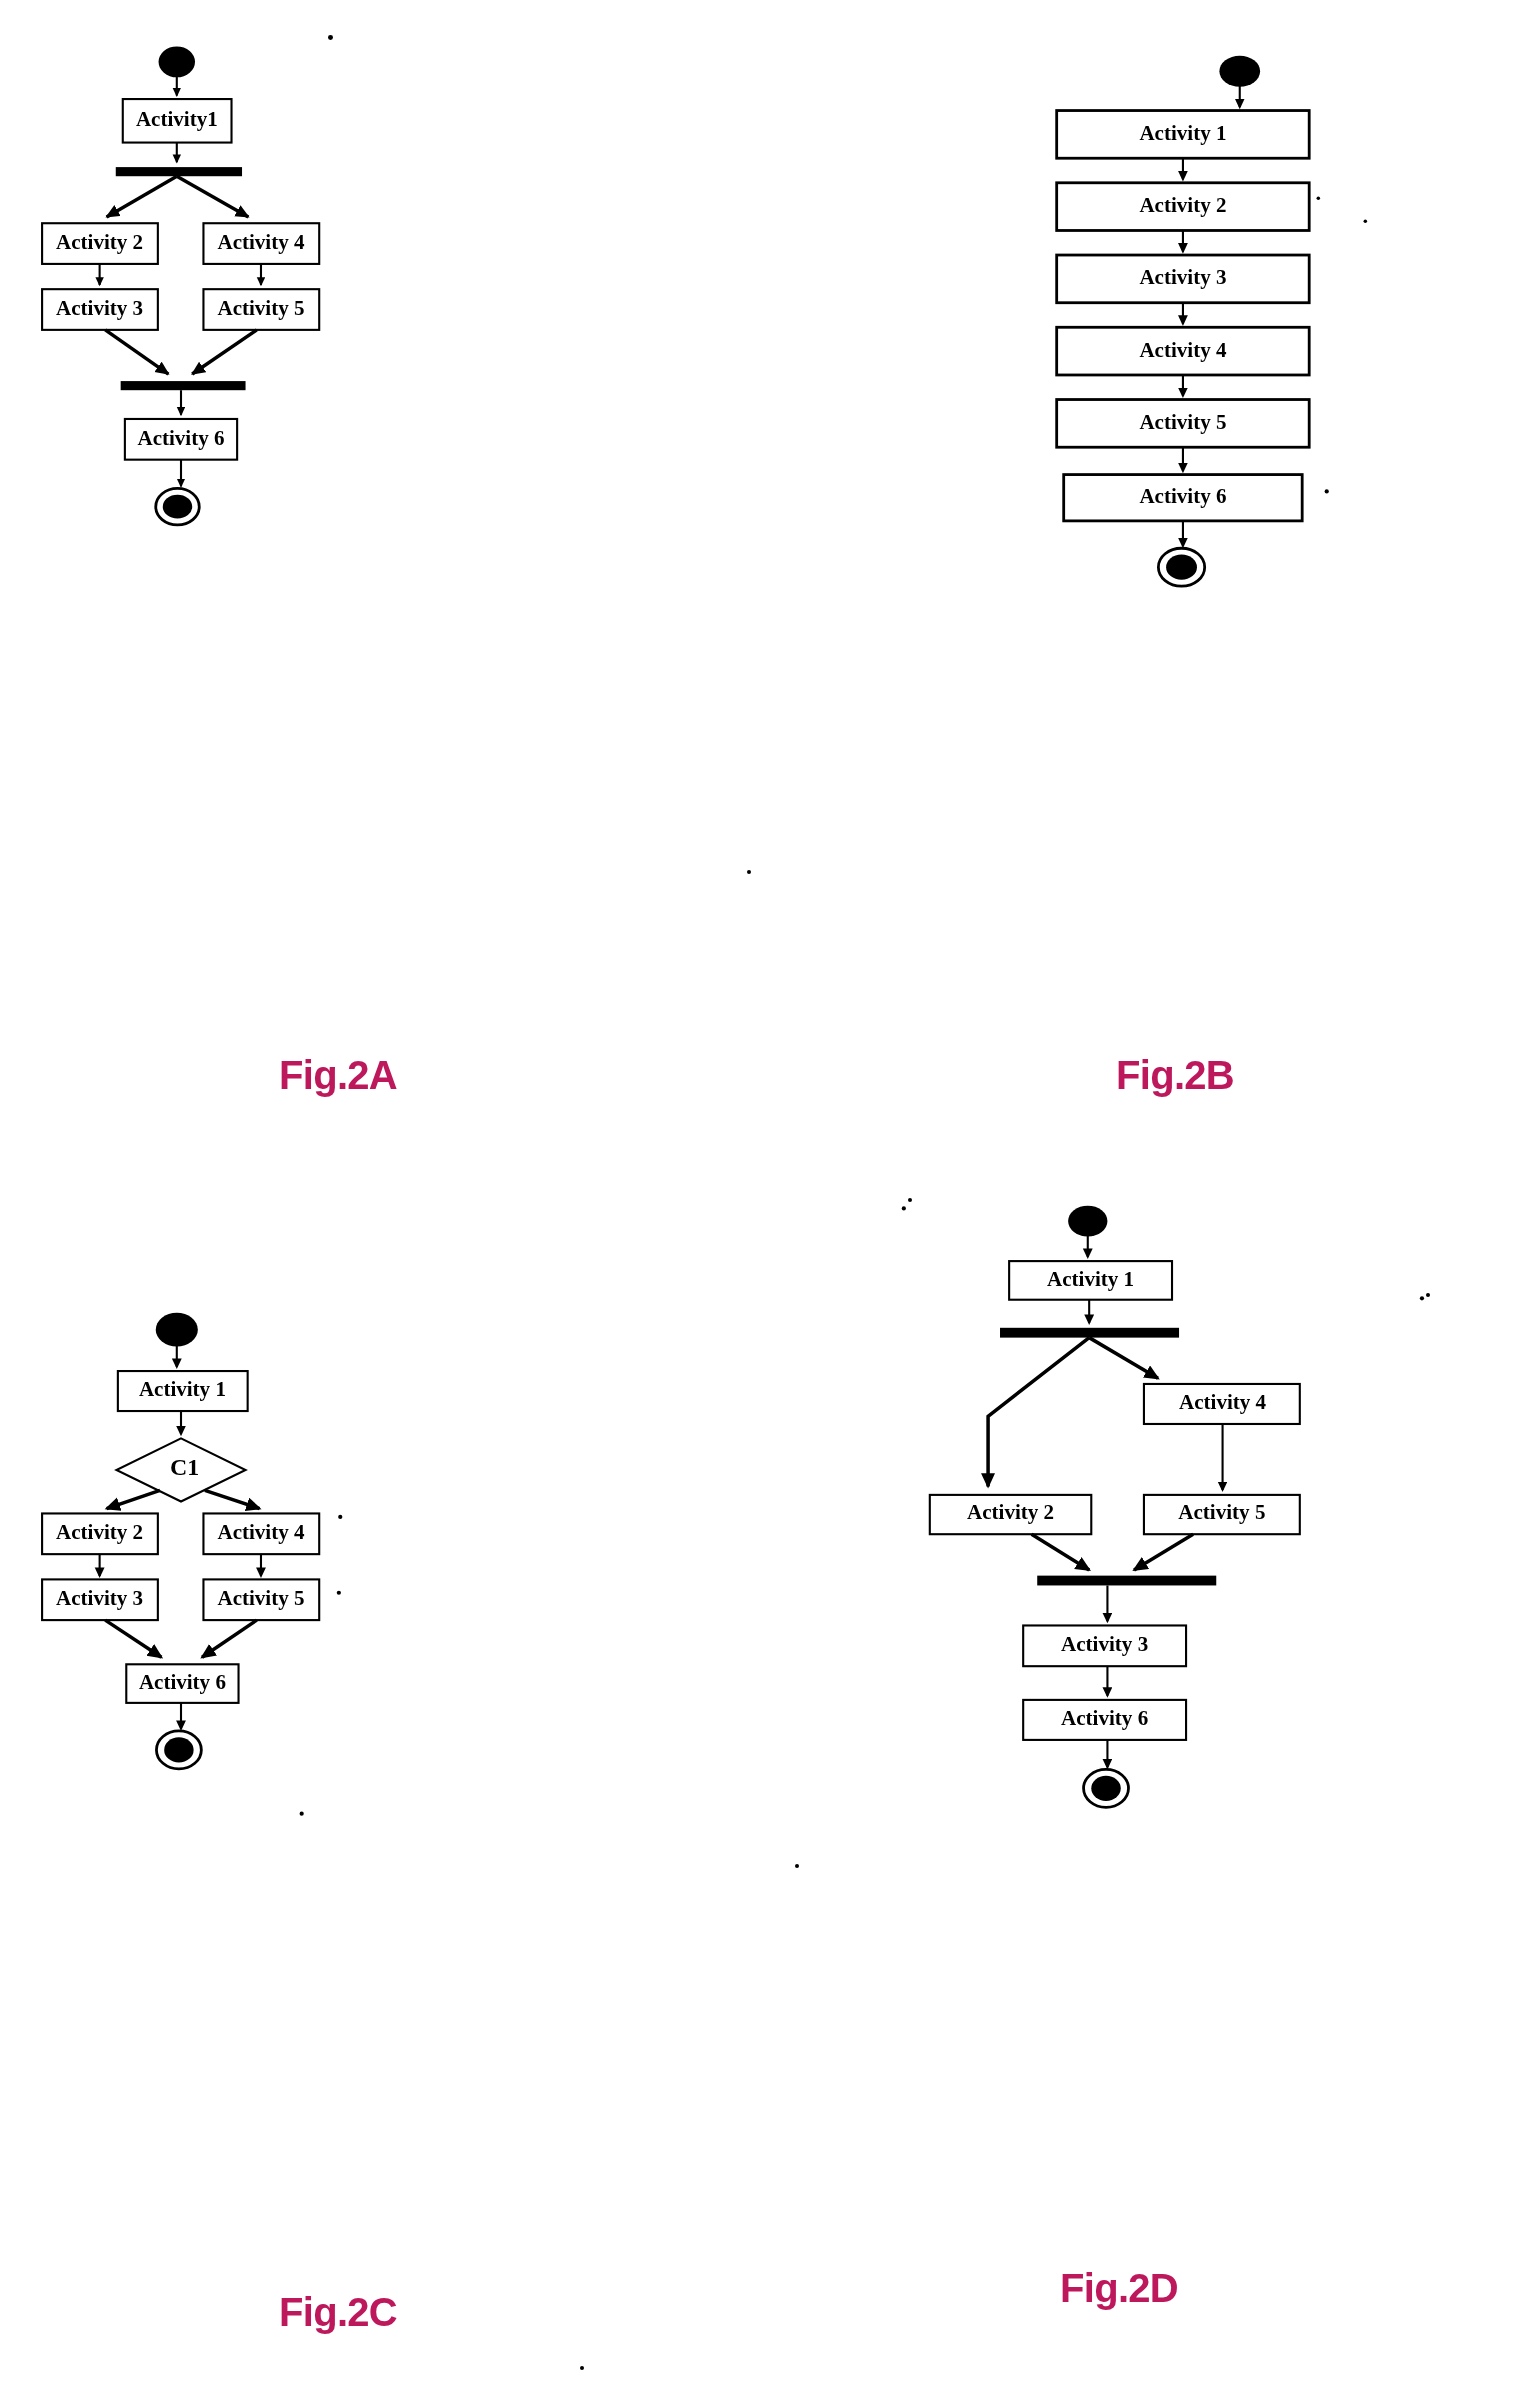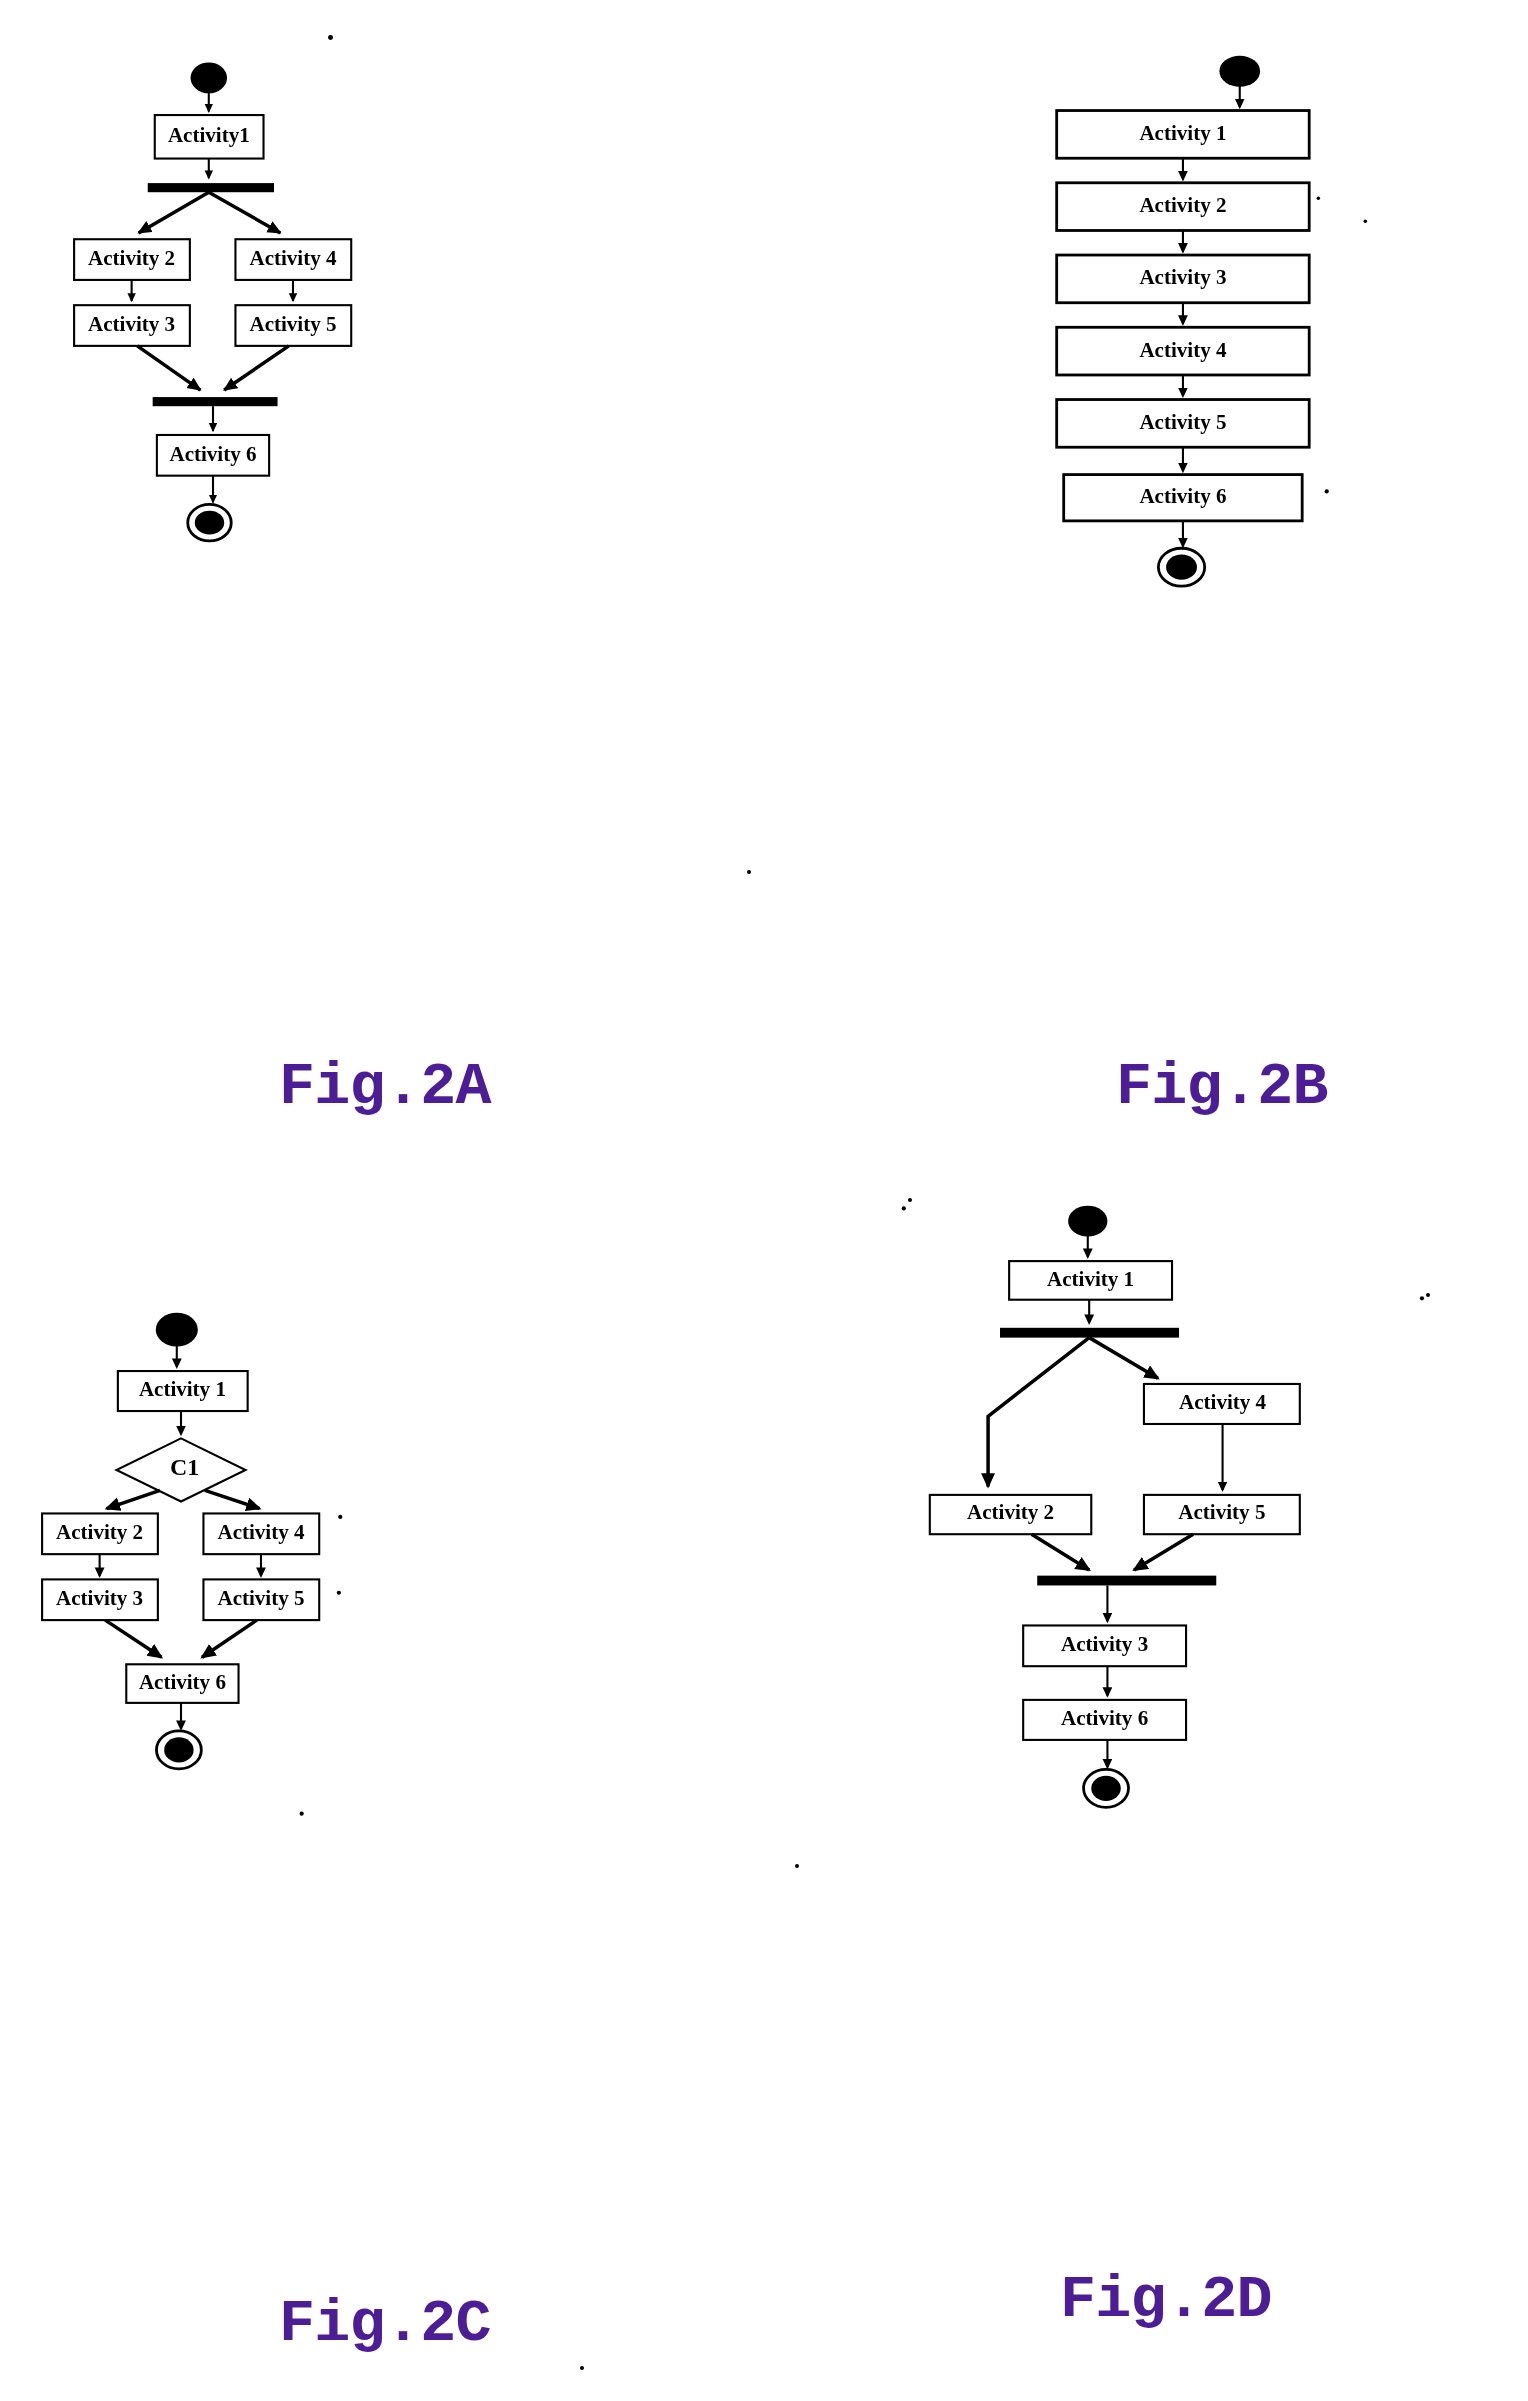"Activity1" div.fig-panel { padding-left: 32px -> none; top: 48px -> 32px }
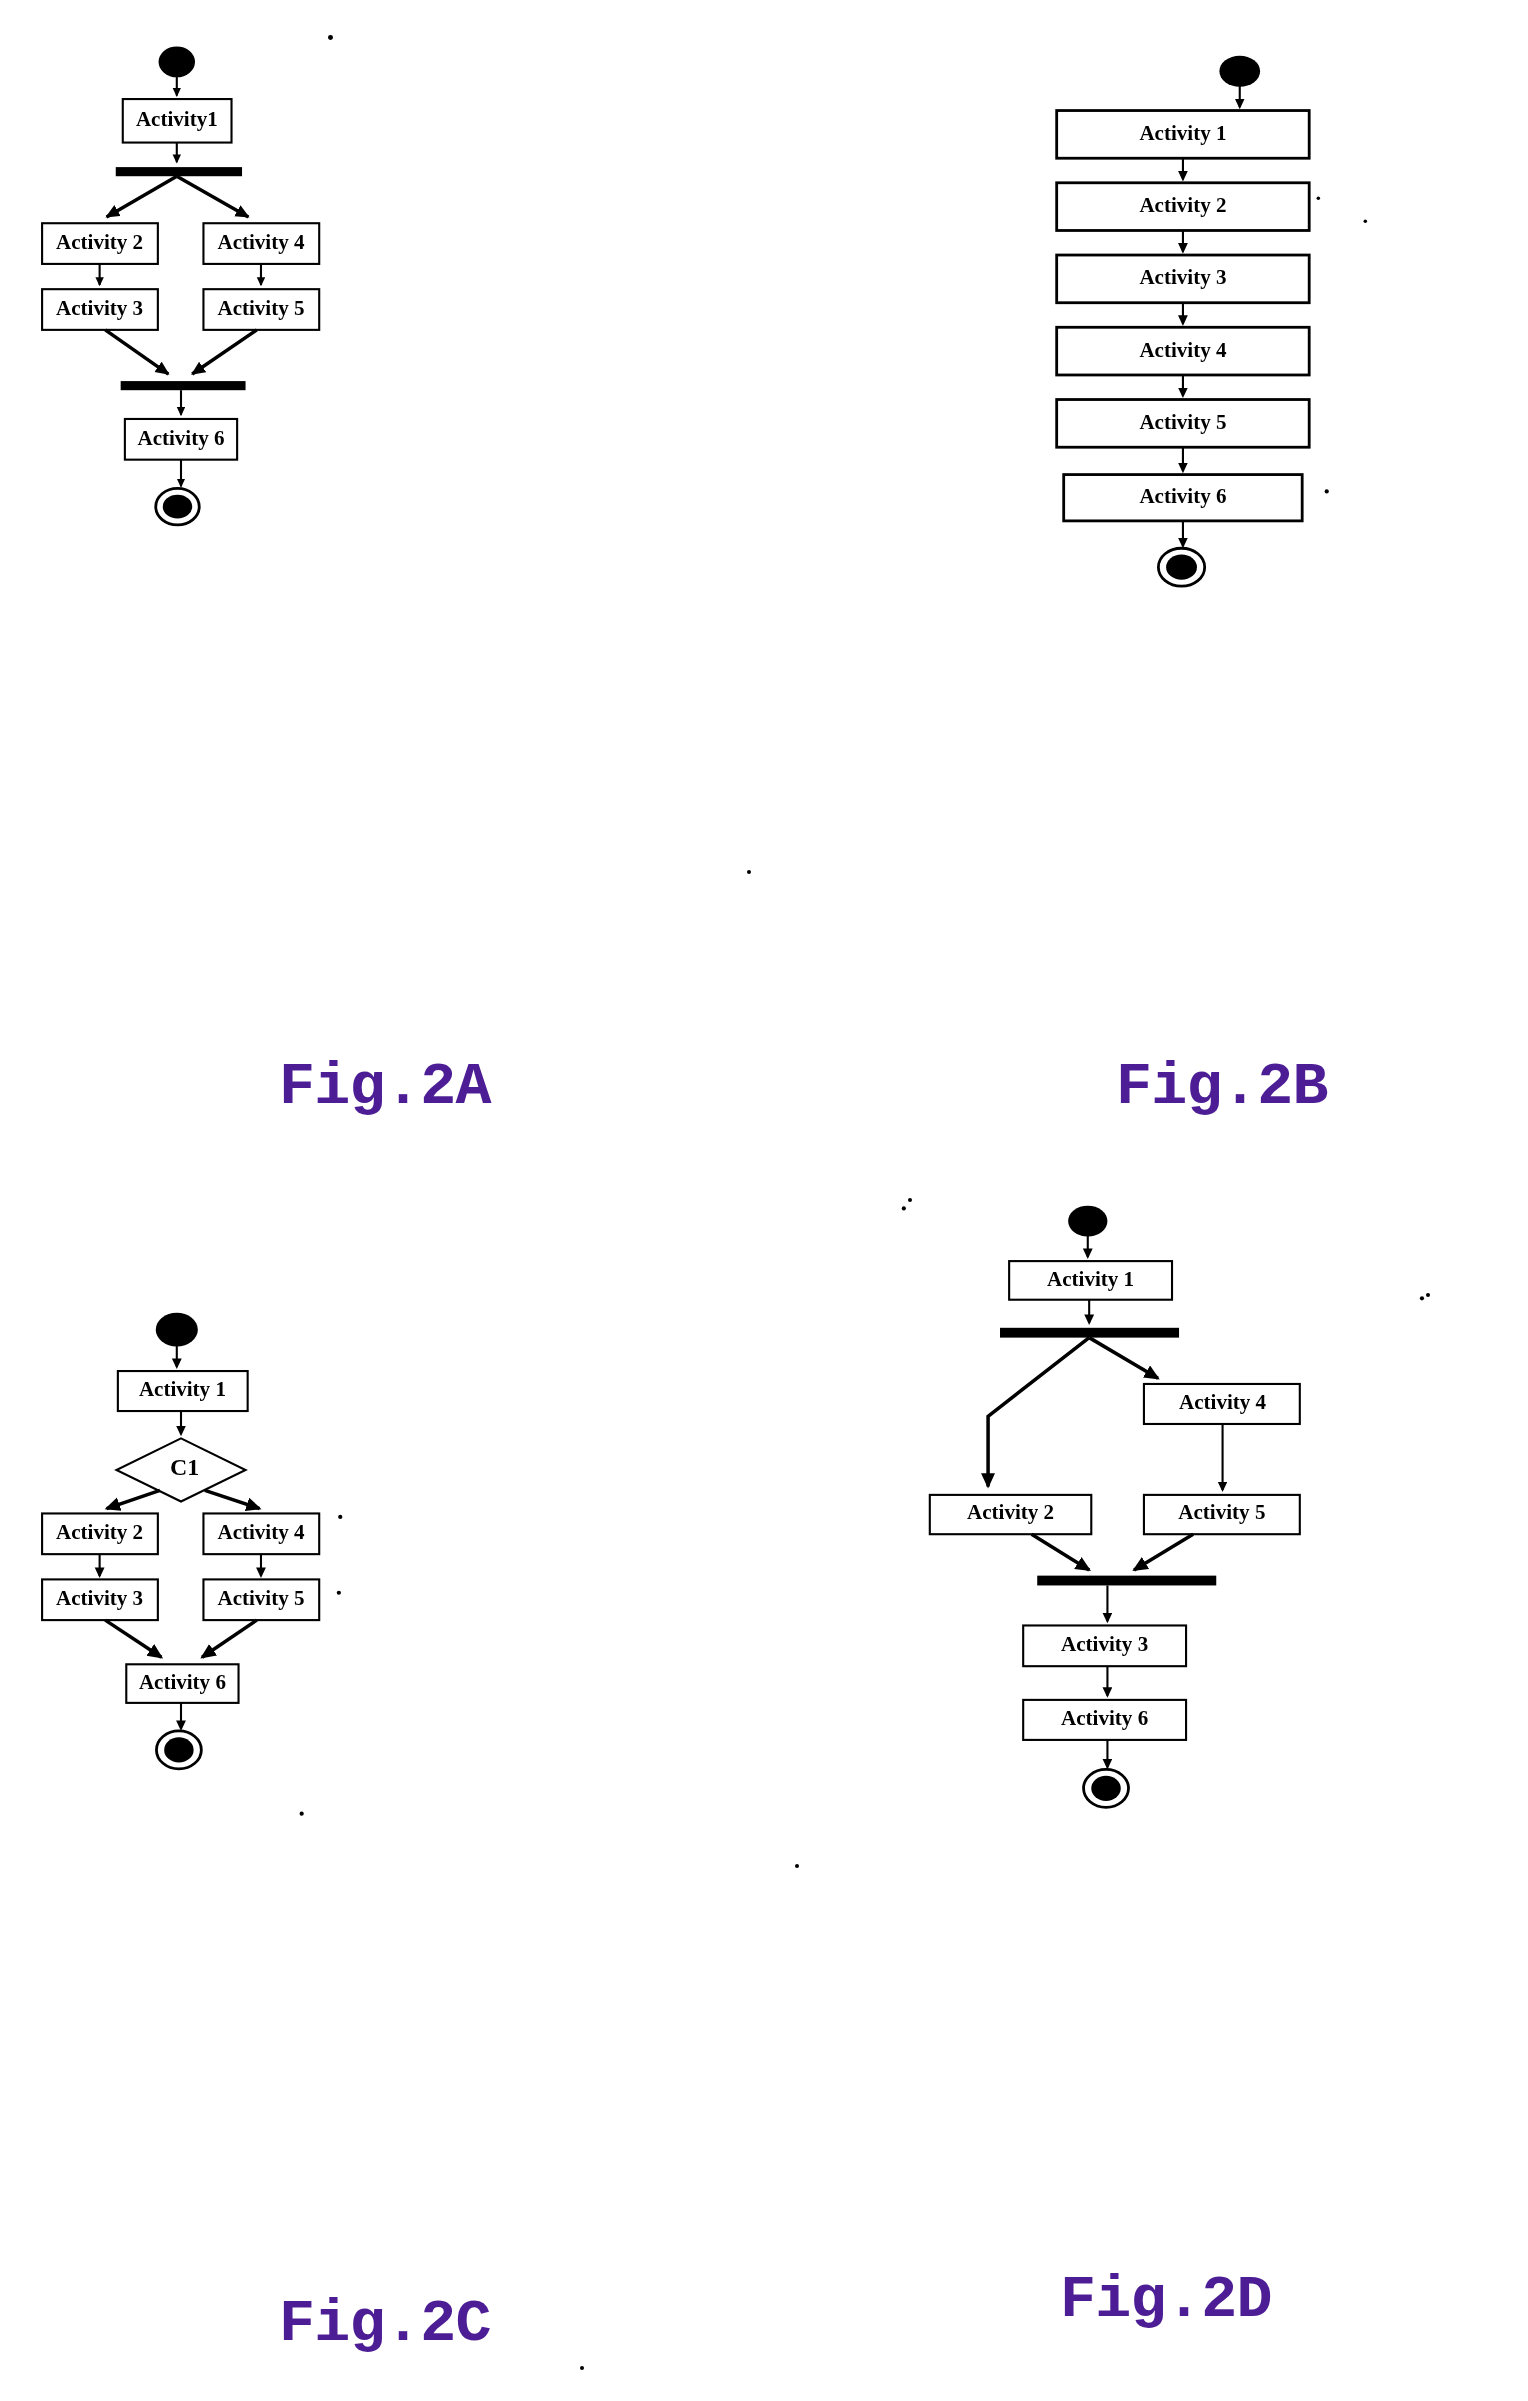"Fig.2A" .fig-caption { color: #4c1d95 -> #be185d; font-family: Liberation Mono, monospace -> Liberation Sans, sans-serif; font-size: 60px -> 40px }
